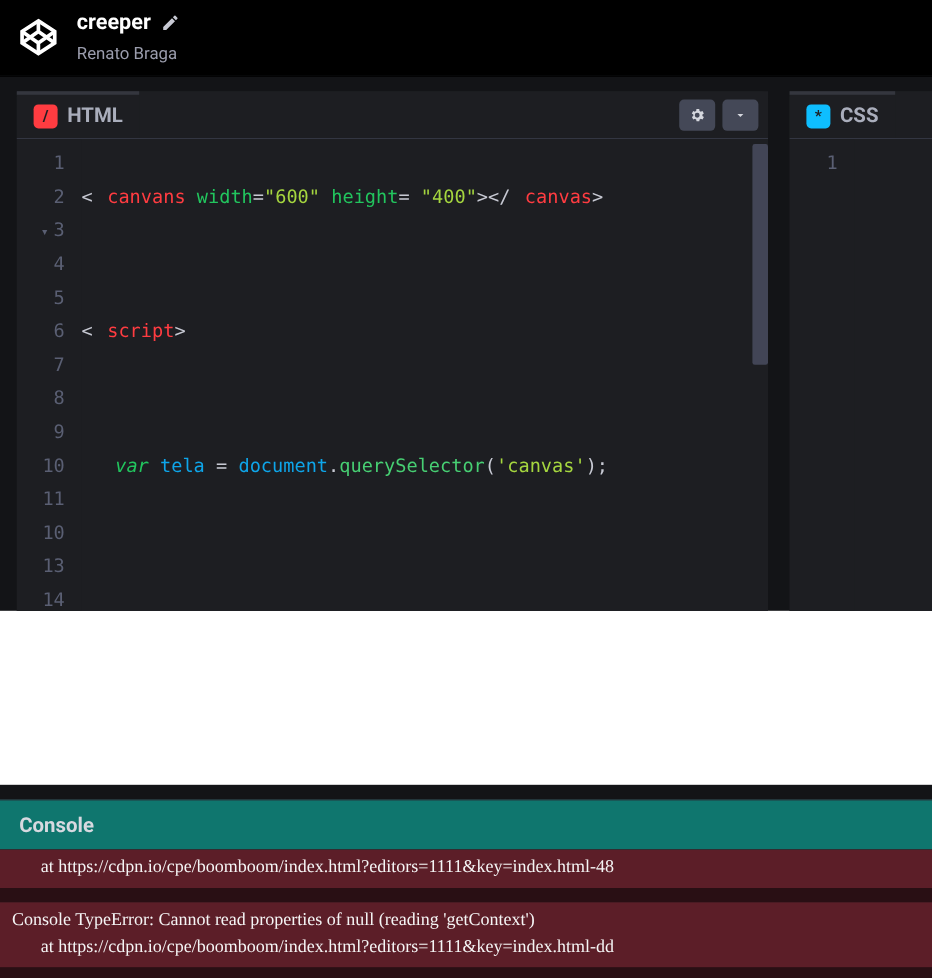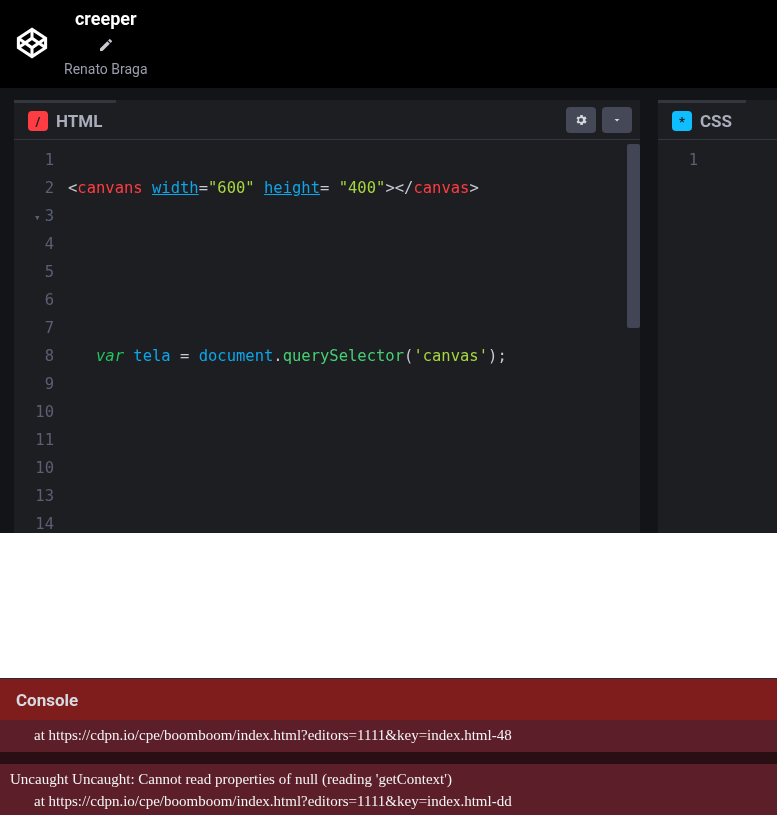"creeper" .pen-title { flex-direction: column -> none }
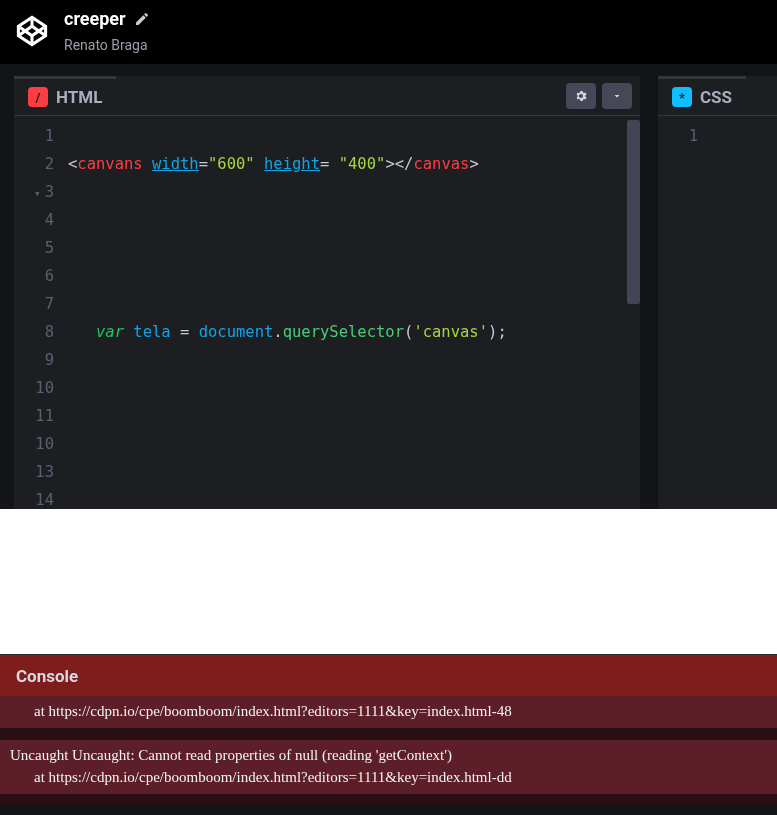"canvans" .tag { margin-left: none -> 12px }
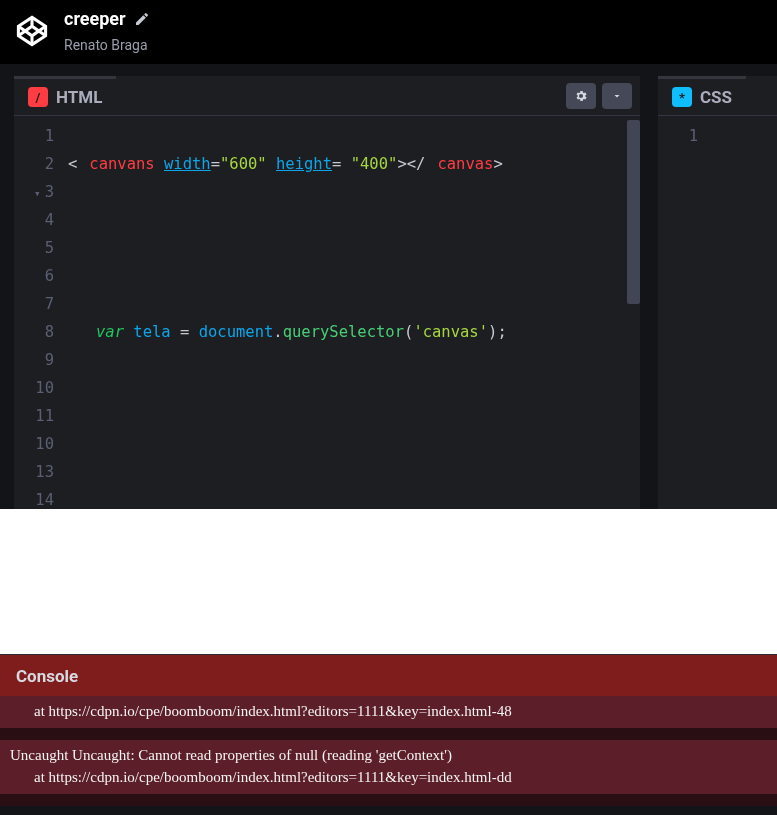"width" .attr { color: #0ea5e9 -> #22c55e; text-decoration: underline -> none }
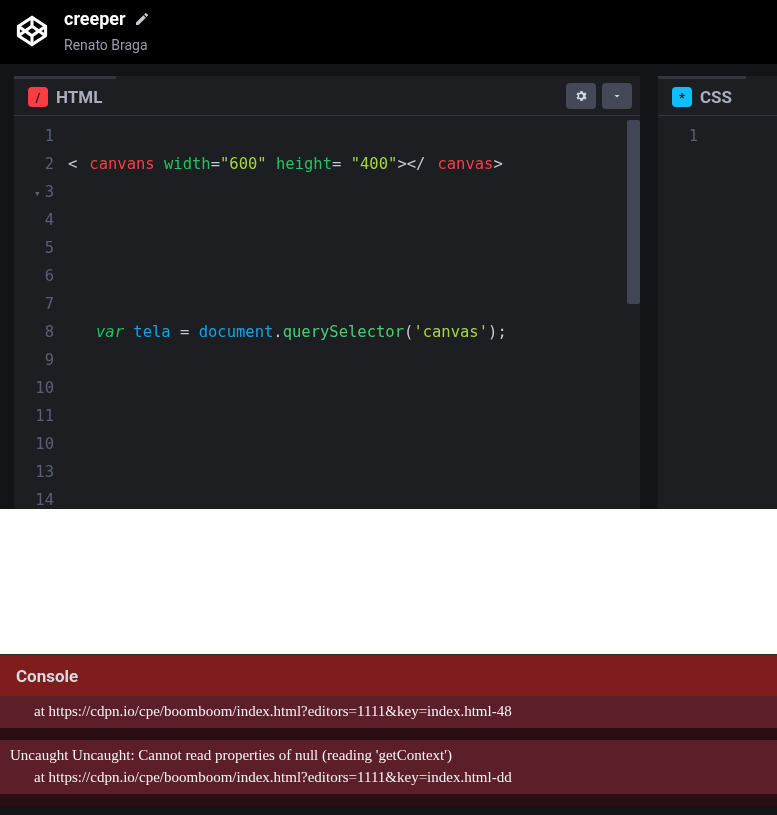"< script>" div.row { html: none -> <div><span>&lt;</span><span>script</span><span>&gt;</span></div> }
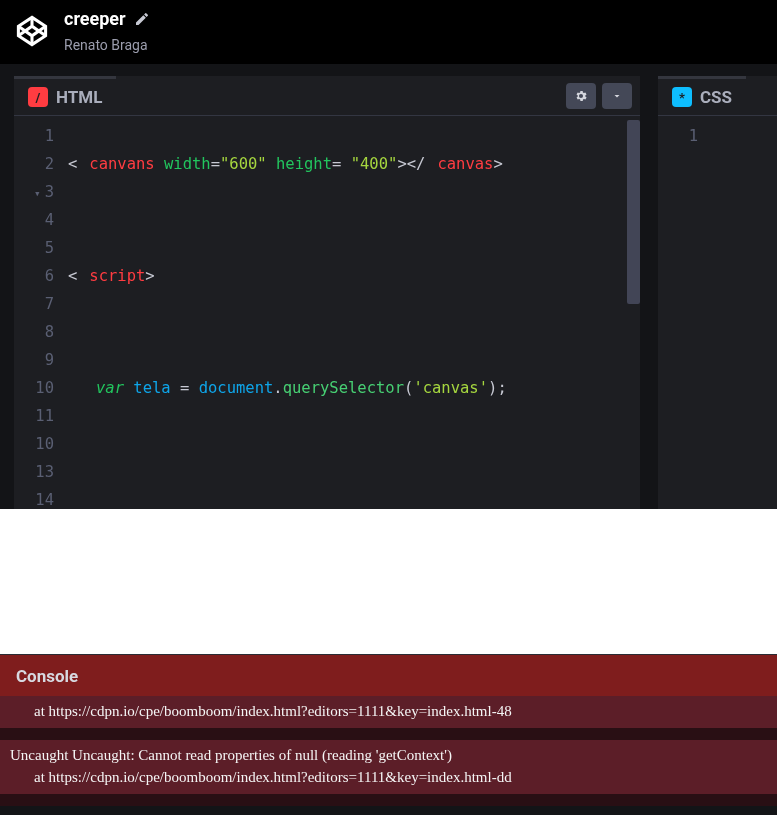"Console" .console-head { background: #7f1d1d -> #0f766e; margin-top: none -> 12px }
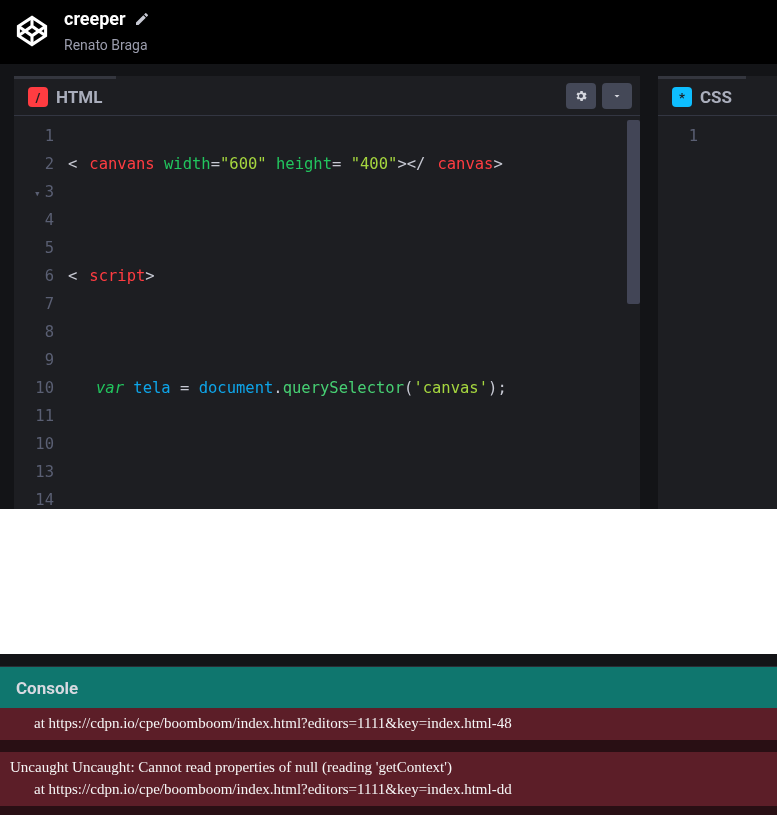"Uncaught Uncaught: Cannot read" div { text: Uncaught Uncaught -> Console TypeError }
